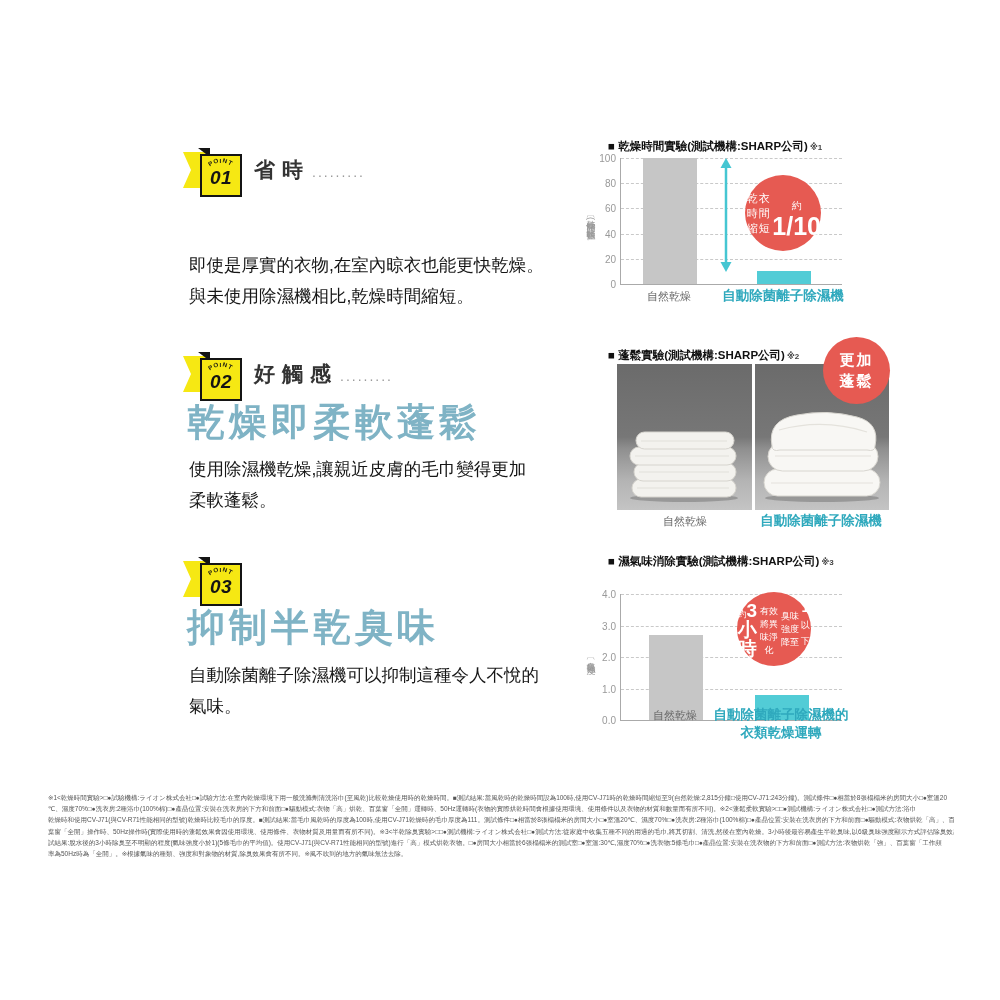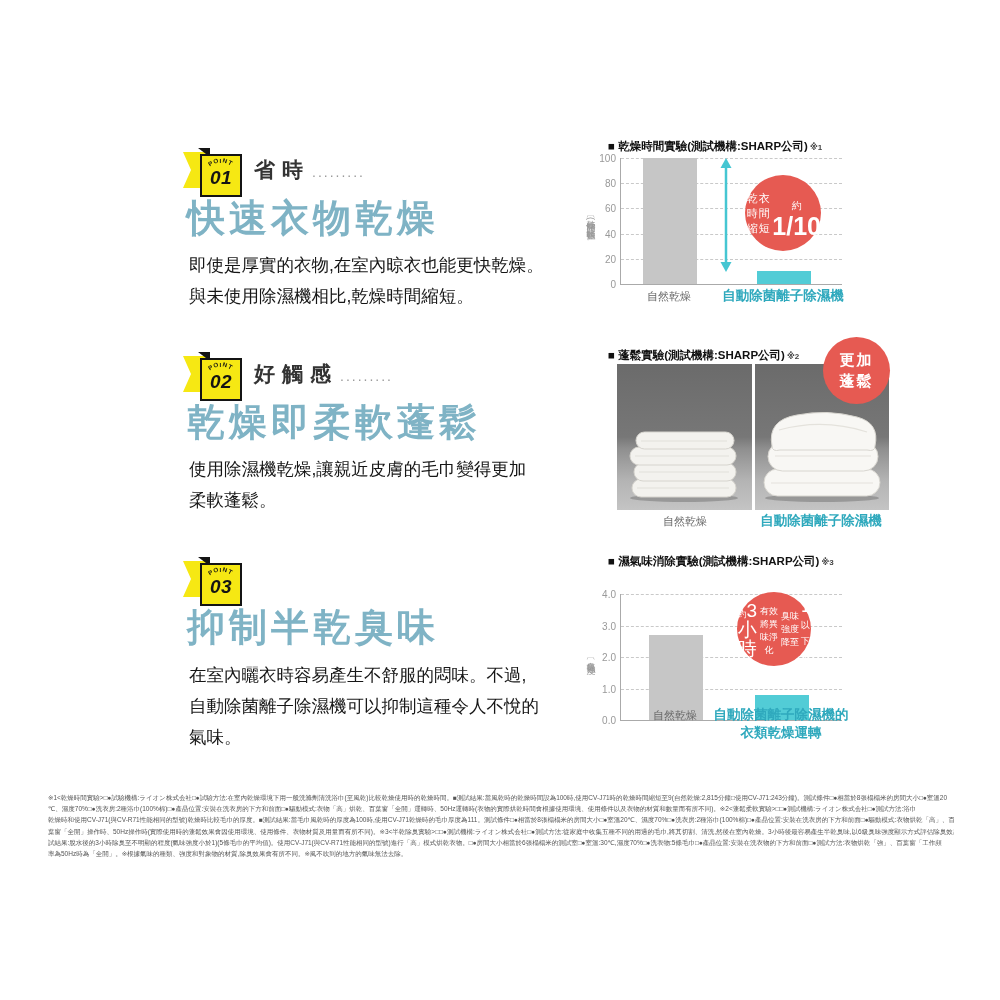"快速衣物乾燥" div.sec-heading { html: <div>快速衣物乾燥</div> -> none }
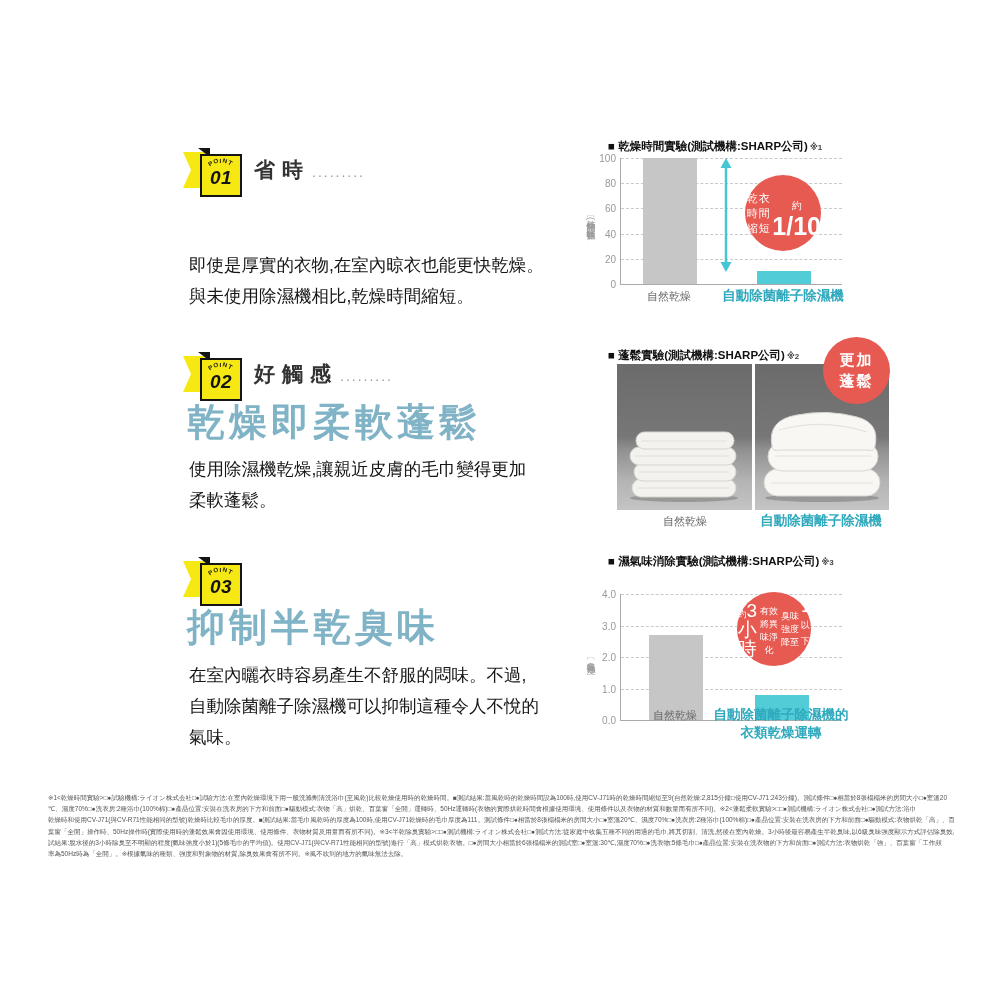"3小時" span { font-weight: normal -> bold }
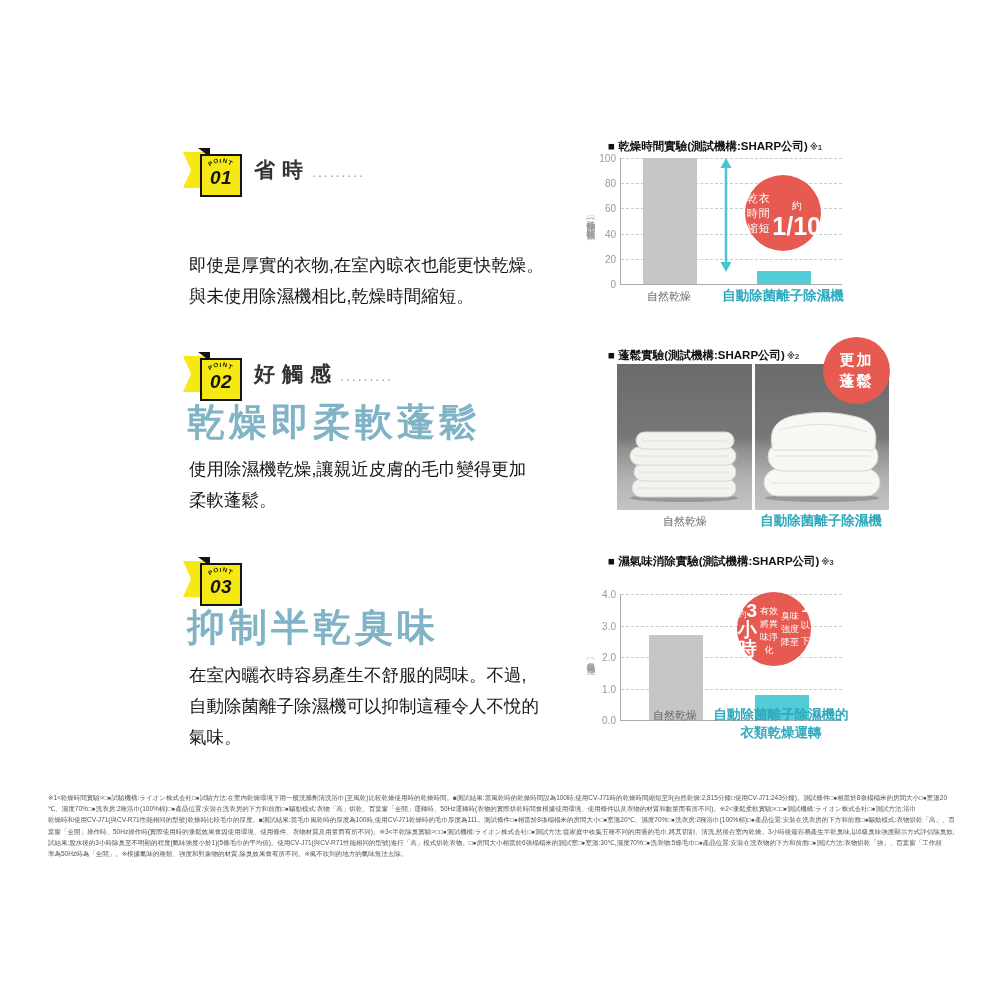"在室內曬衣時容易產生不舒服的悶味。不過," div { html: <div>在室內曬衣時容易產生不舒服的悶味。不過,</div> -> none }
